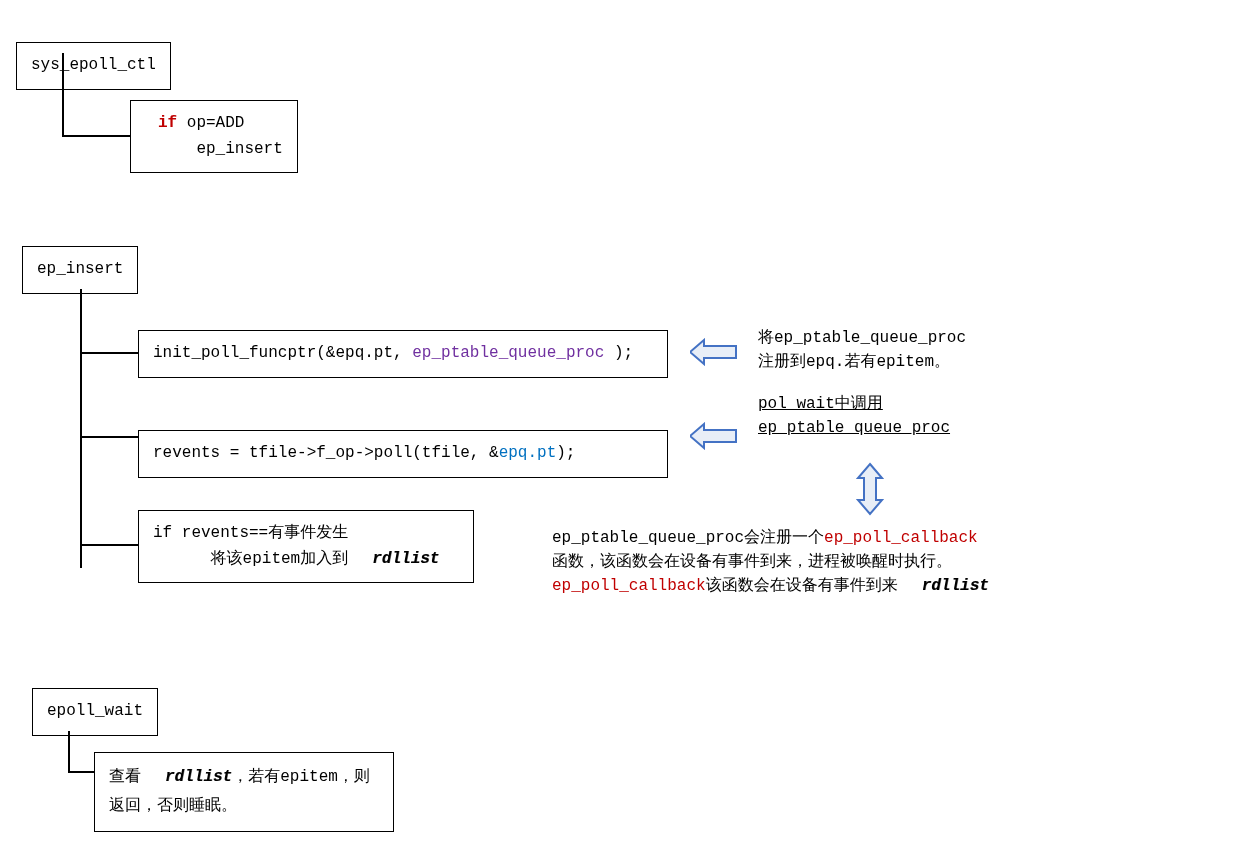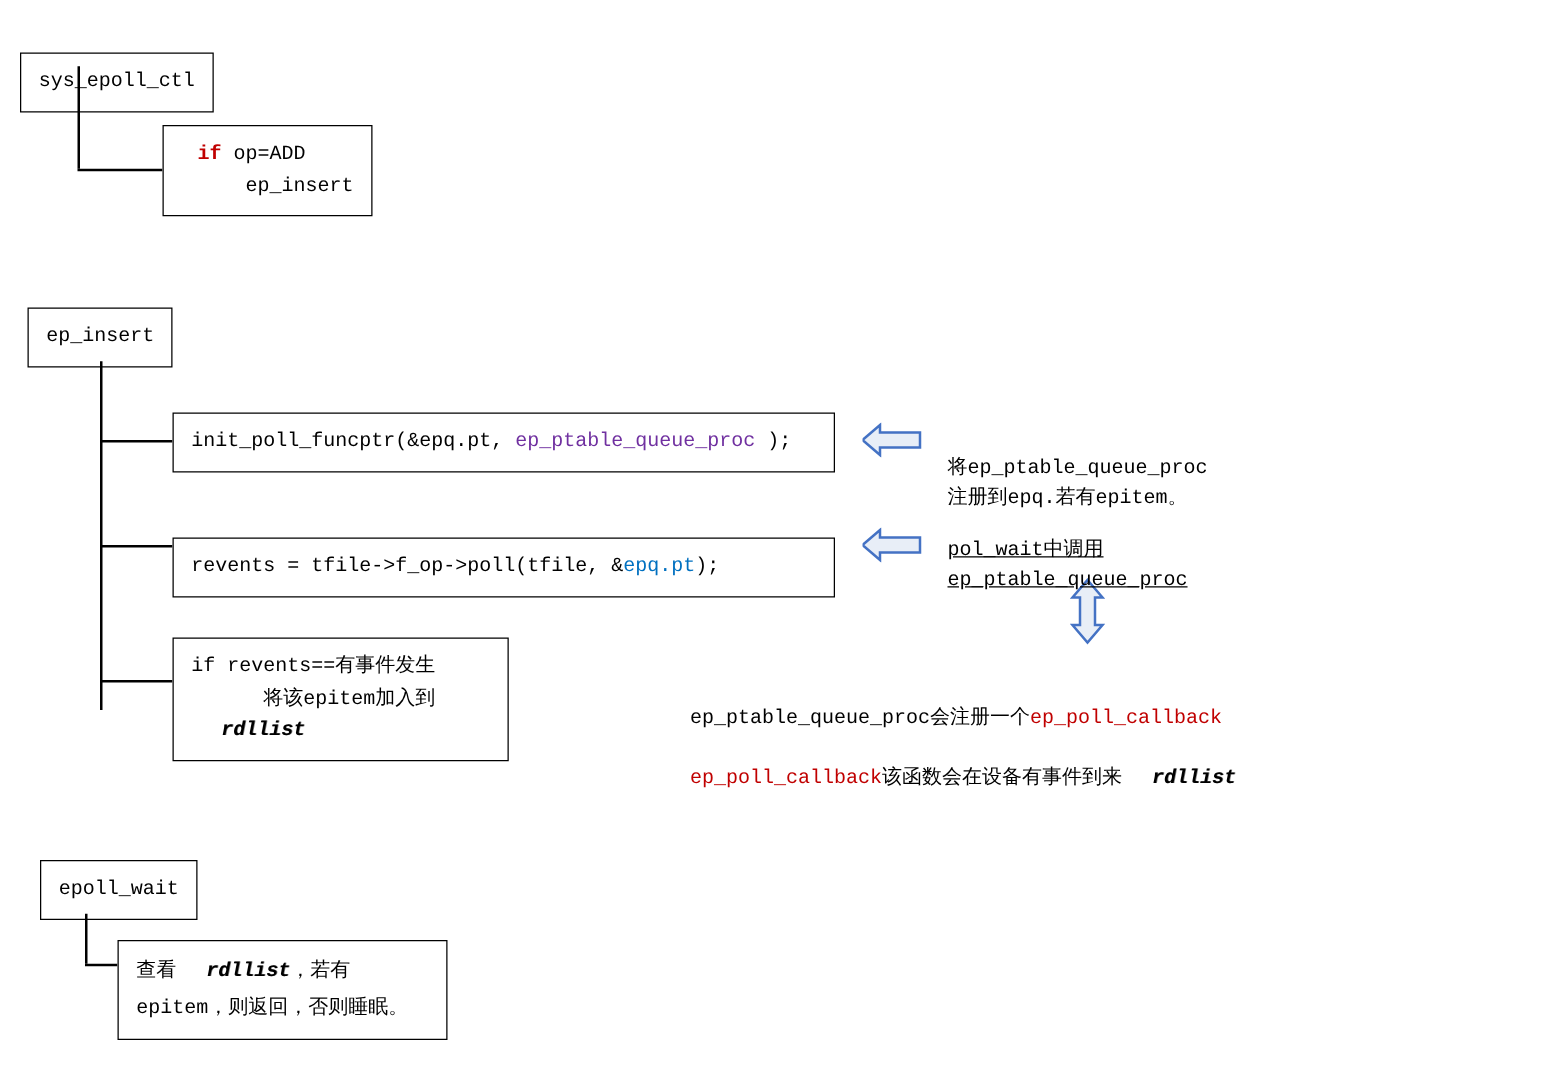"将ep_ptable_queue_proc" .desc { margin-top: 36px -> none }
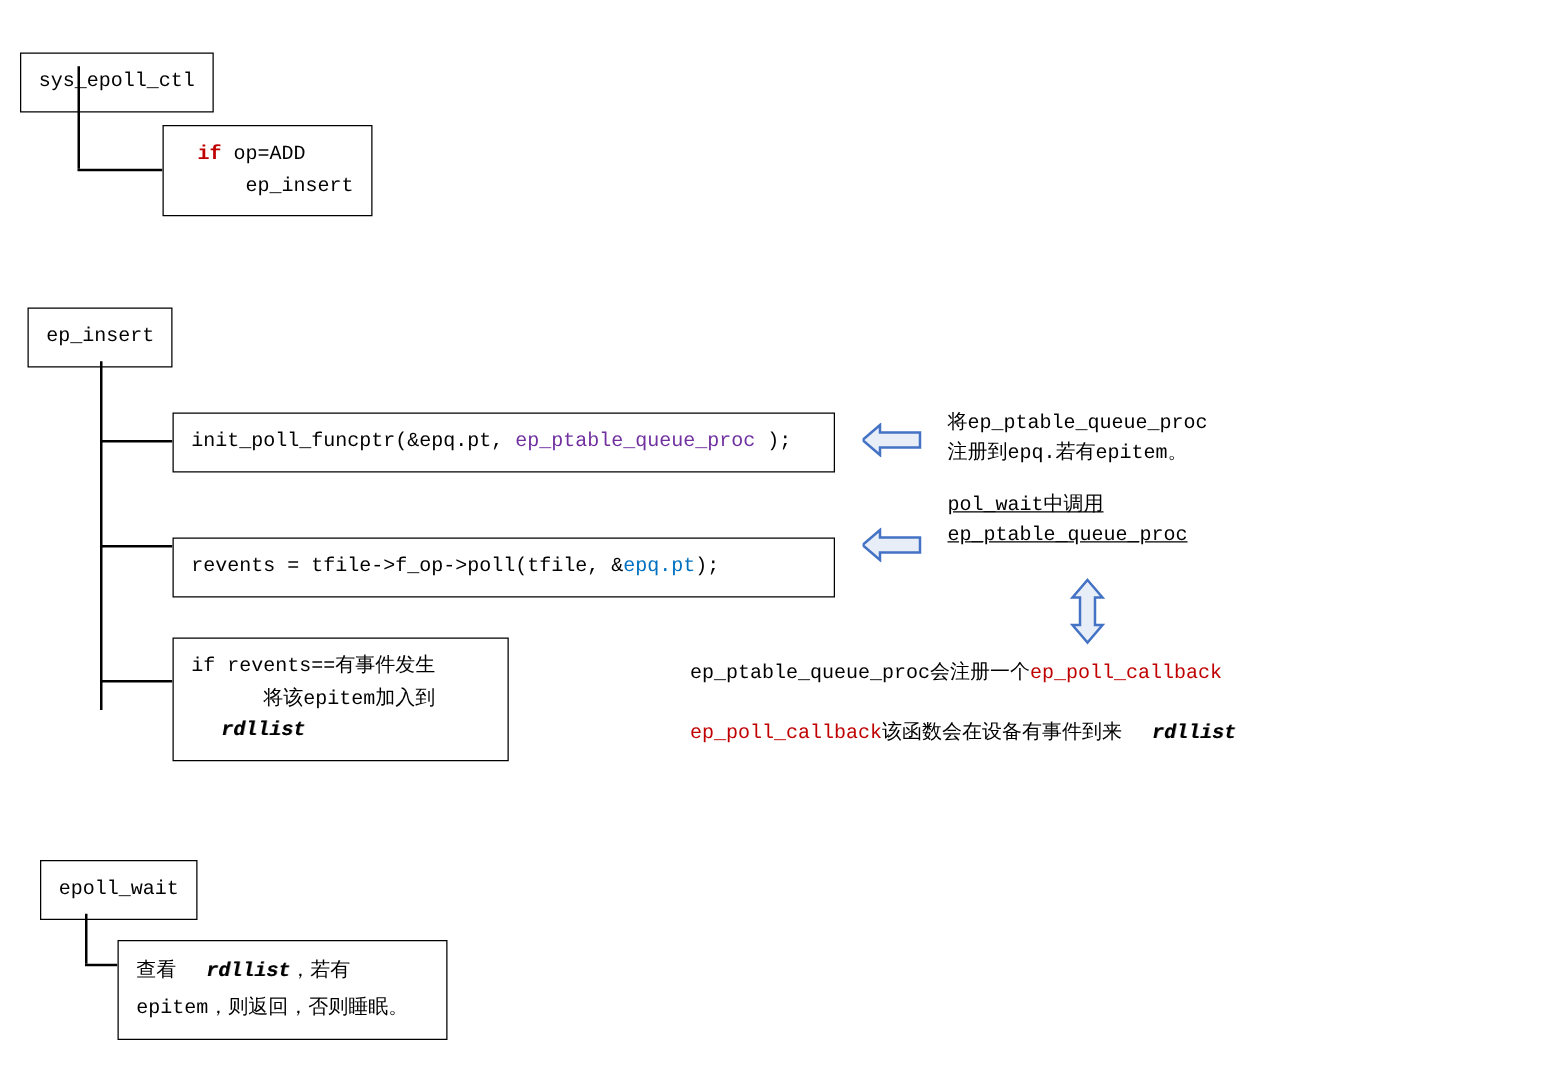"if revents==有事件发生" div.box { width: 269px -> 336px }
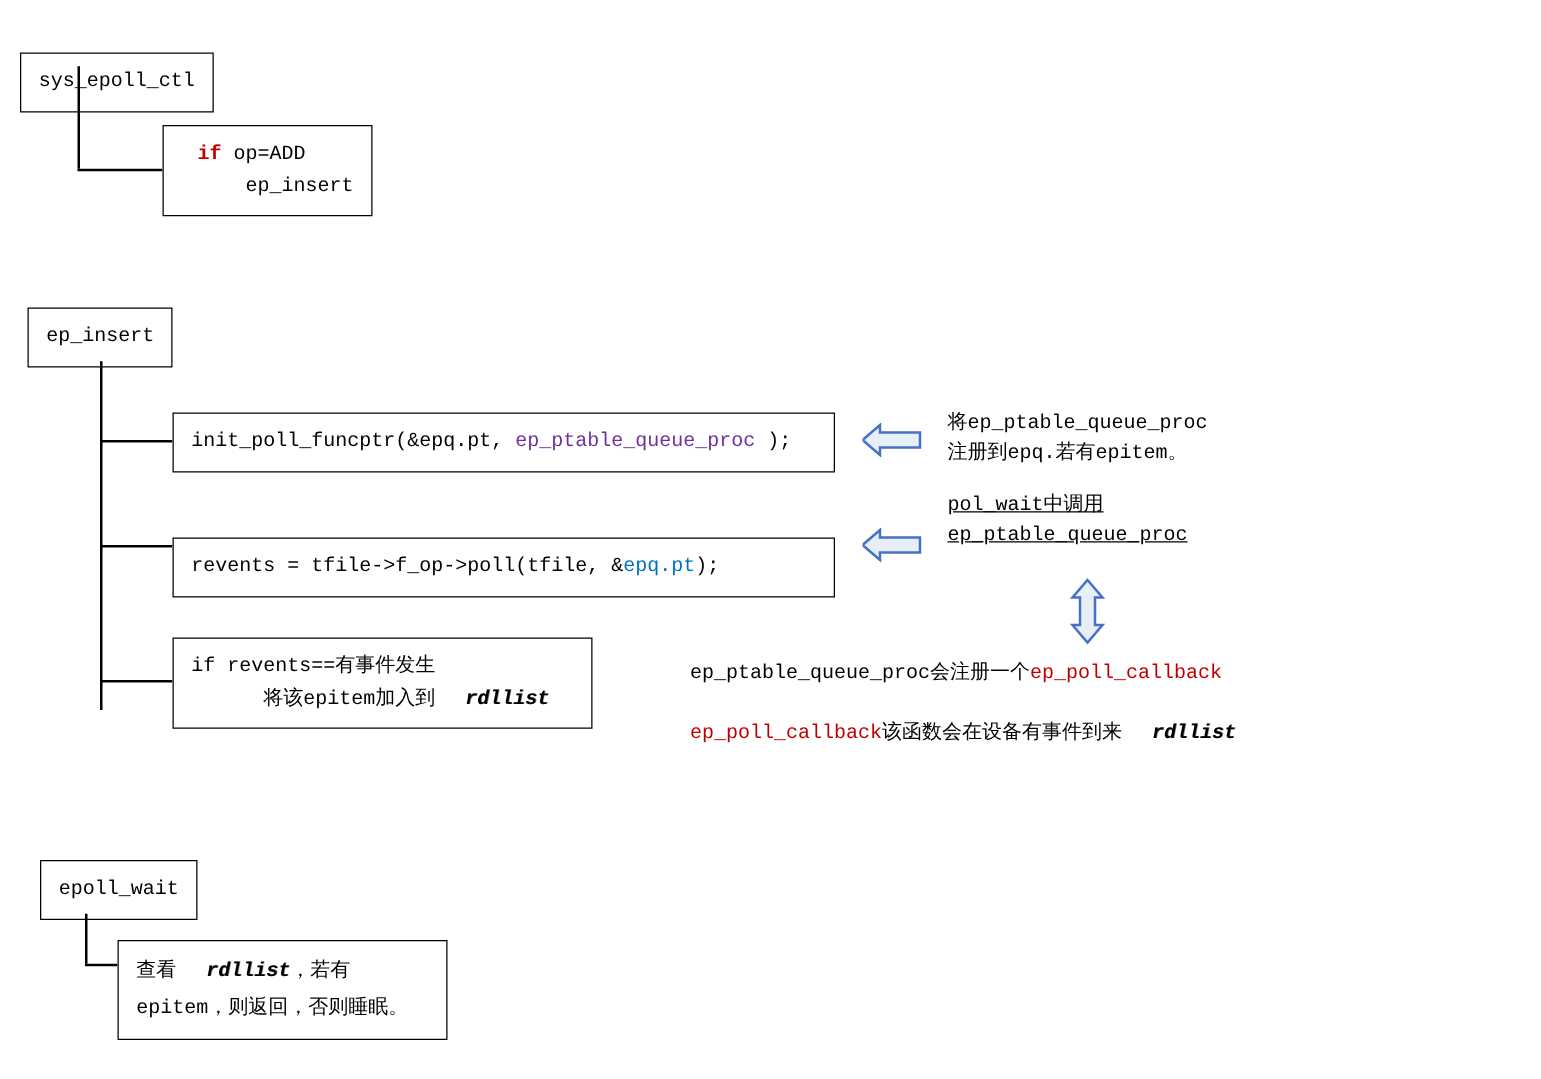"函数，该函数会在设备有事件到来，进程被唤醒时执行。" span { html: none -> <span>函数，该函数会在设备有事件到来，进程被唤醒时执行。</span> }
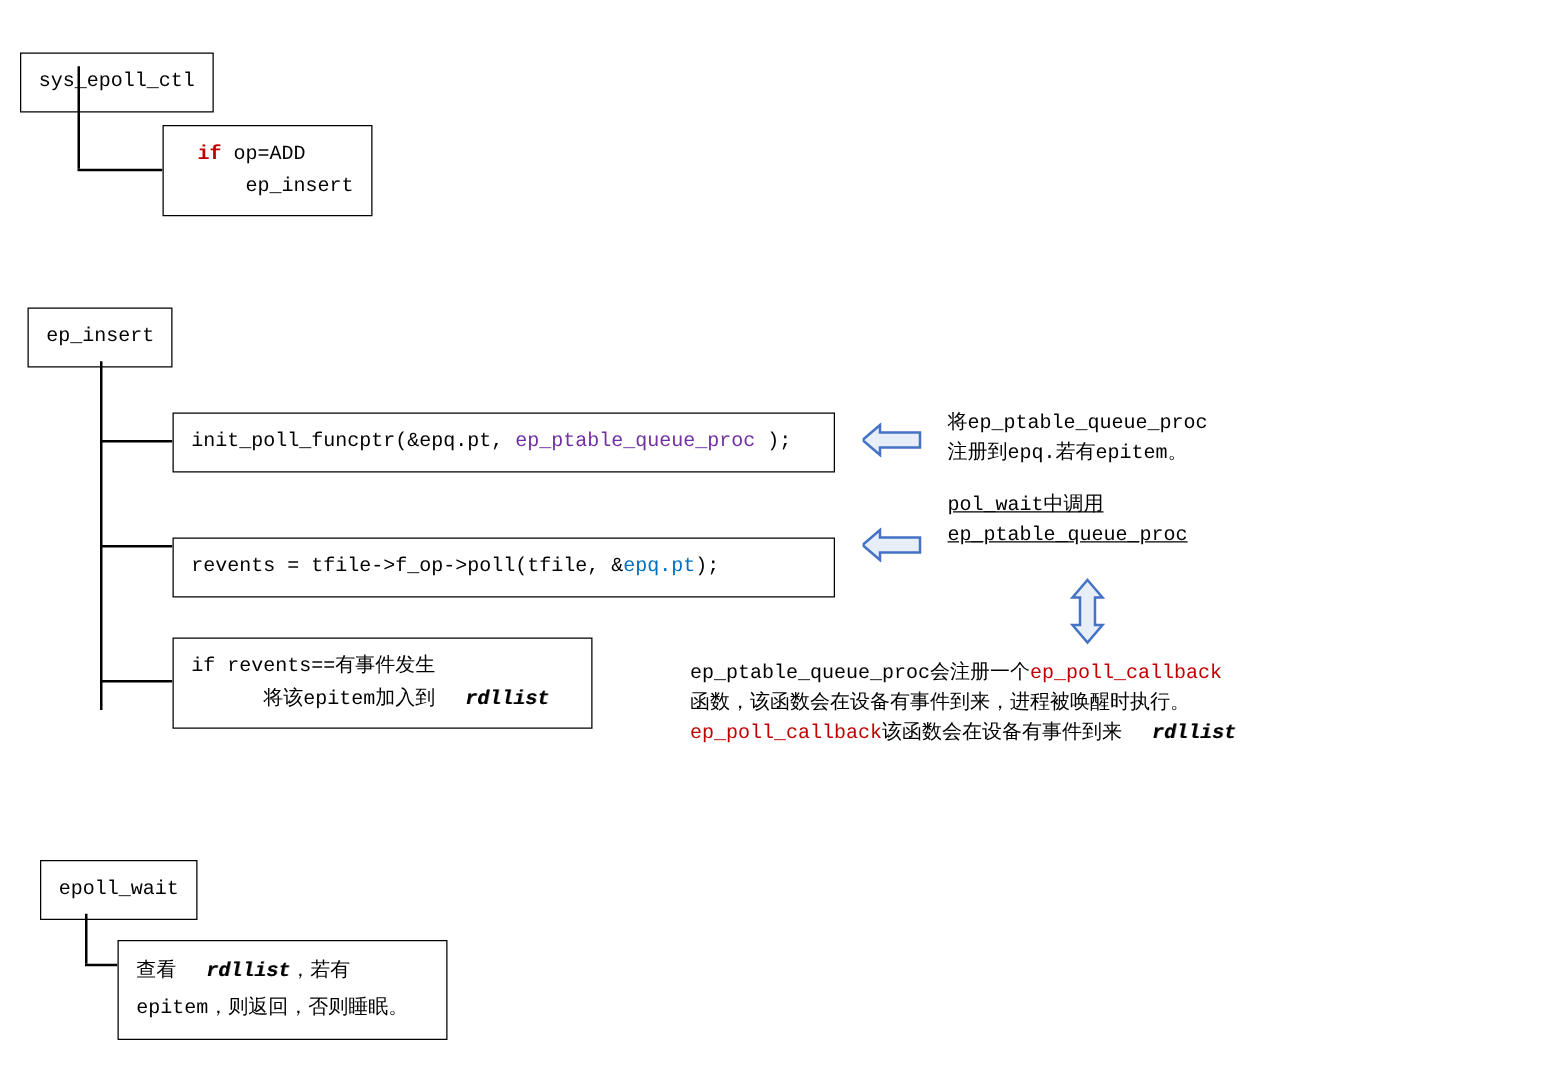"查看 rdllist，若有epitem，则返回，否则睡眠。" div.box { width: 264px -> 300px }
